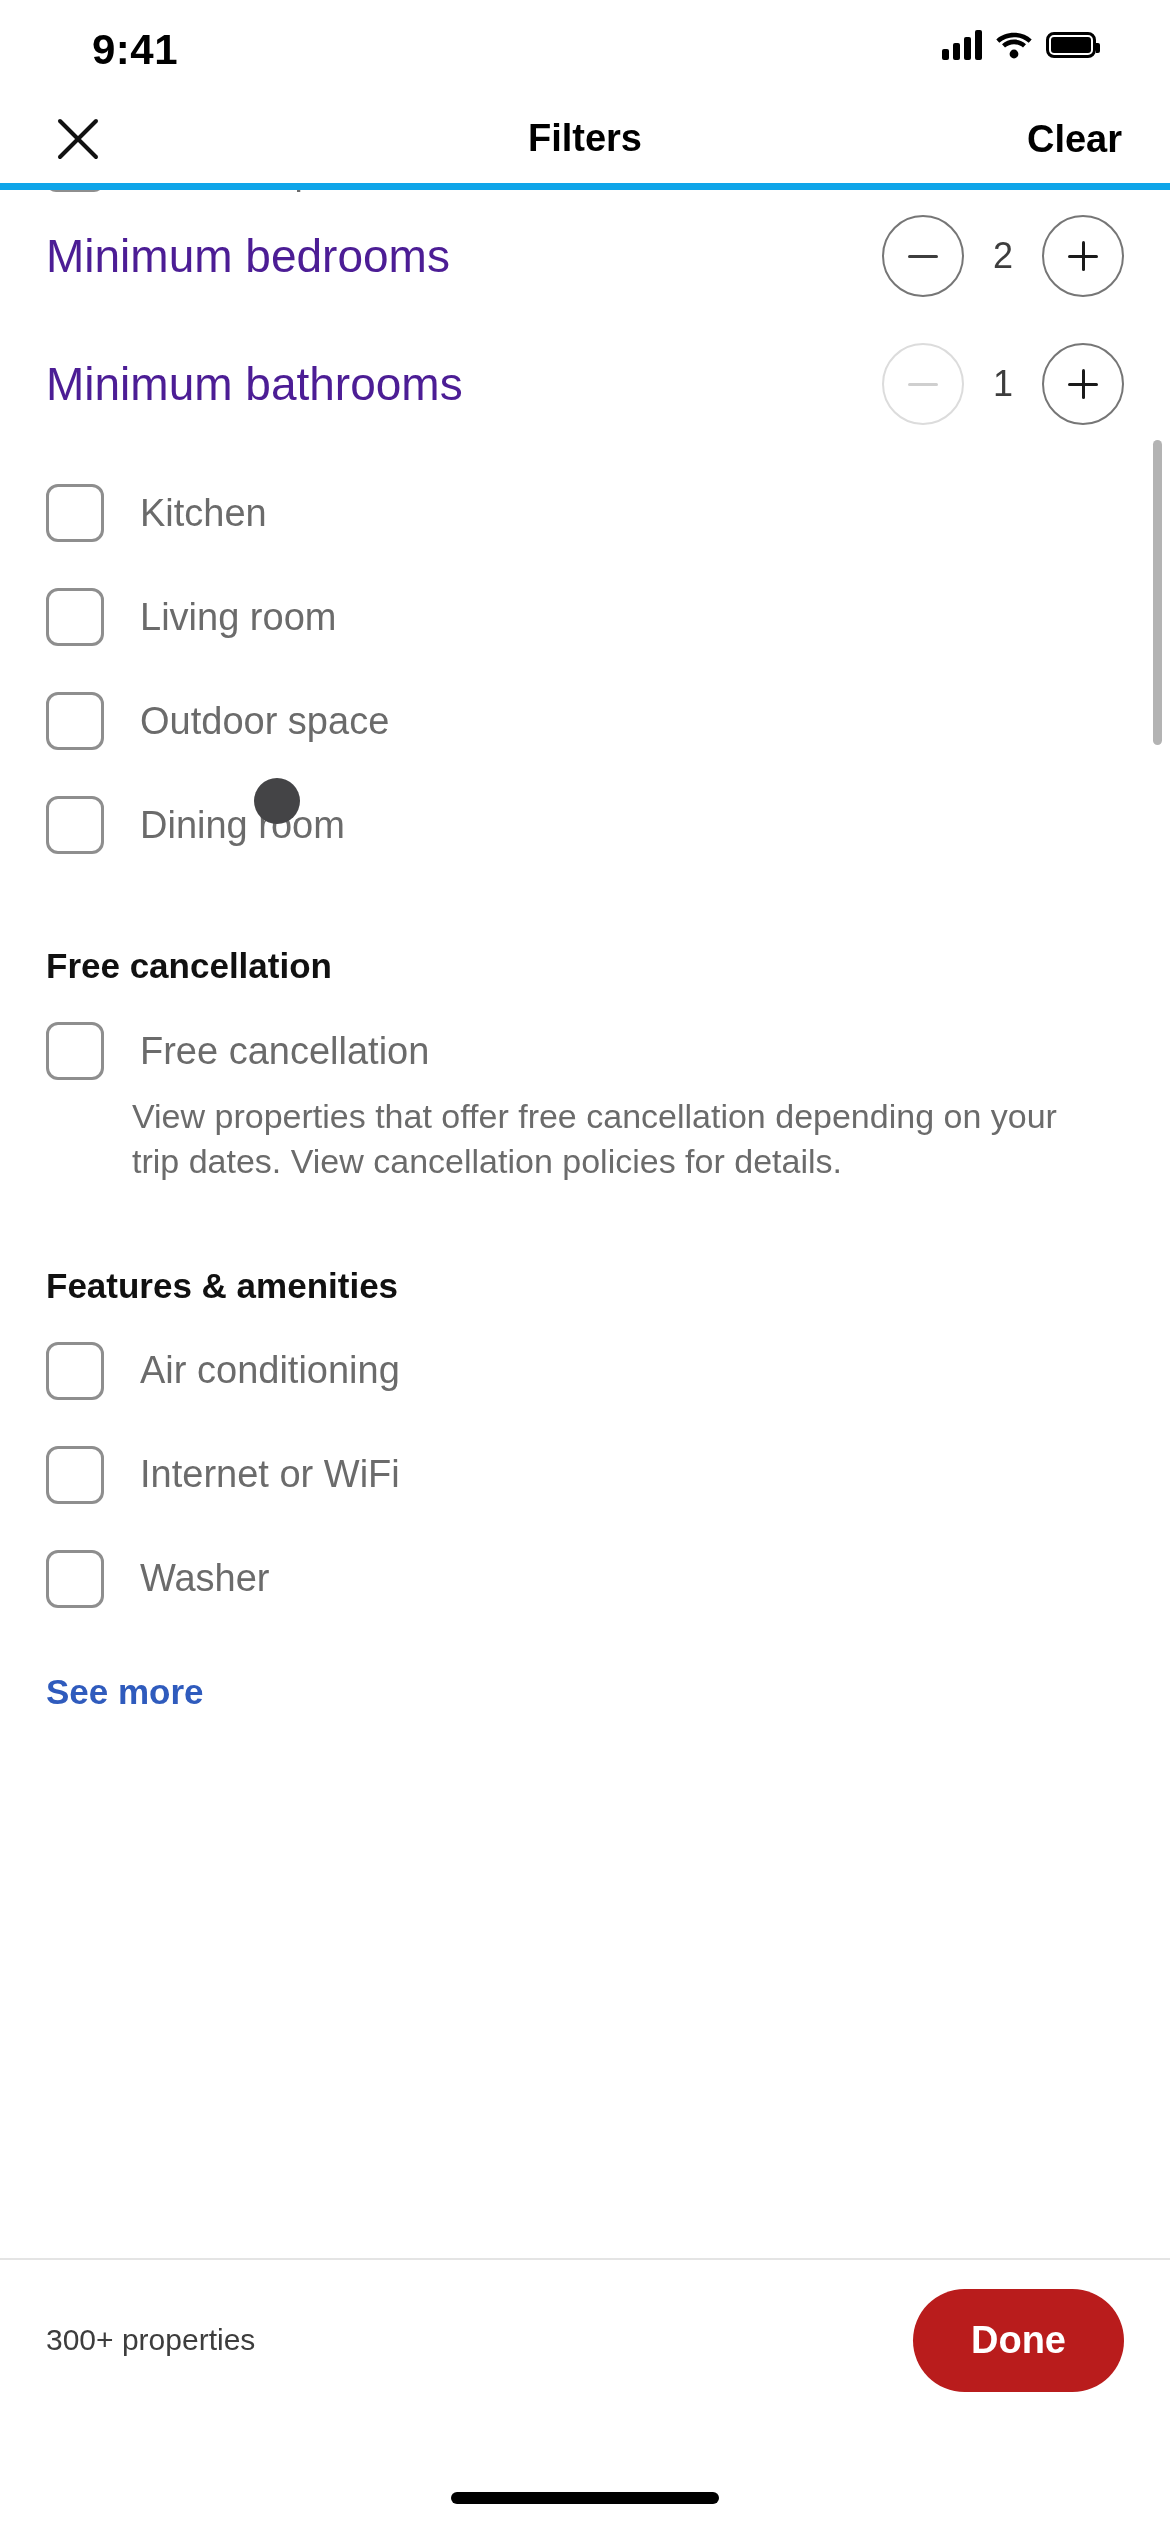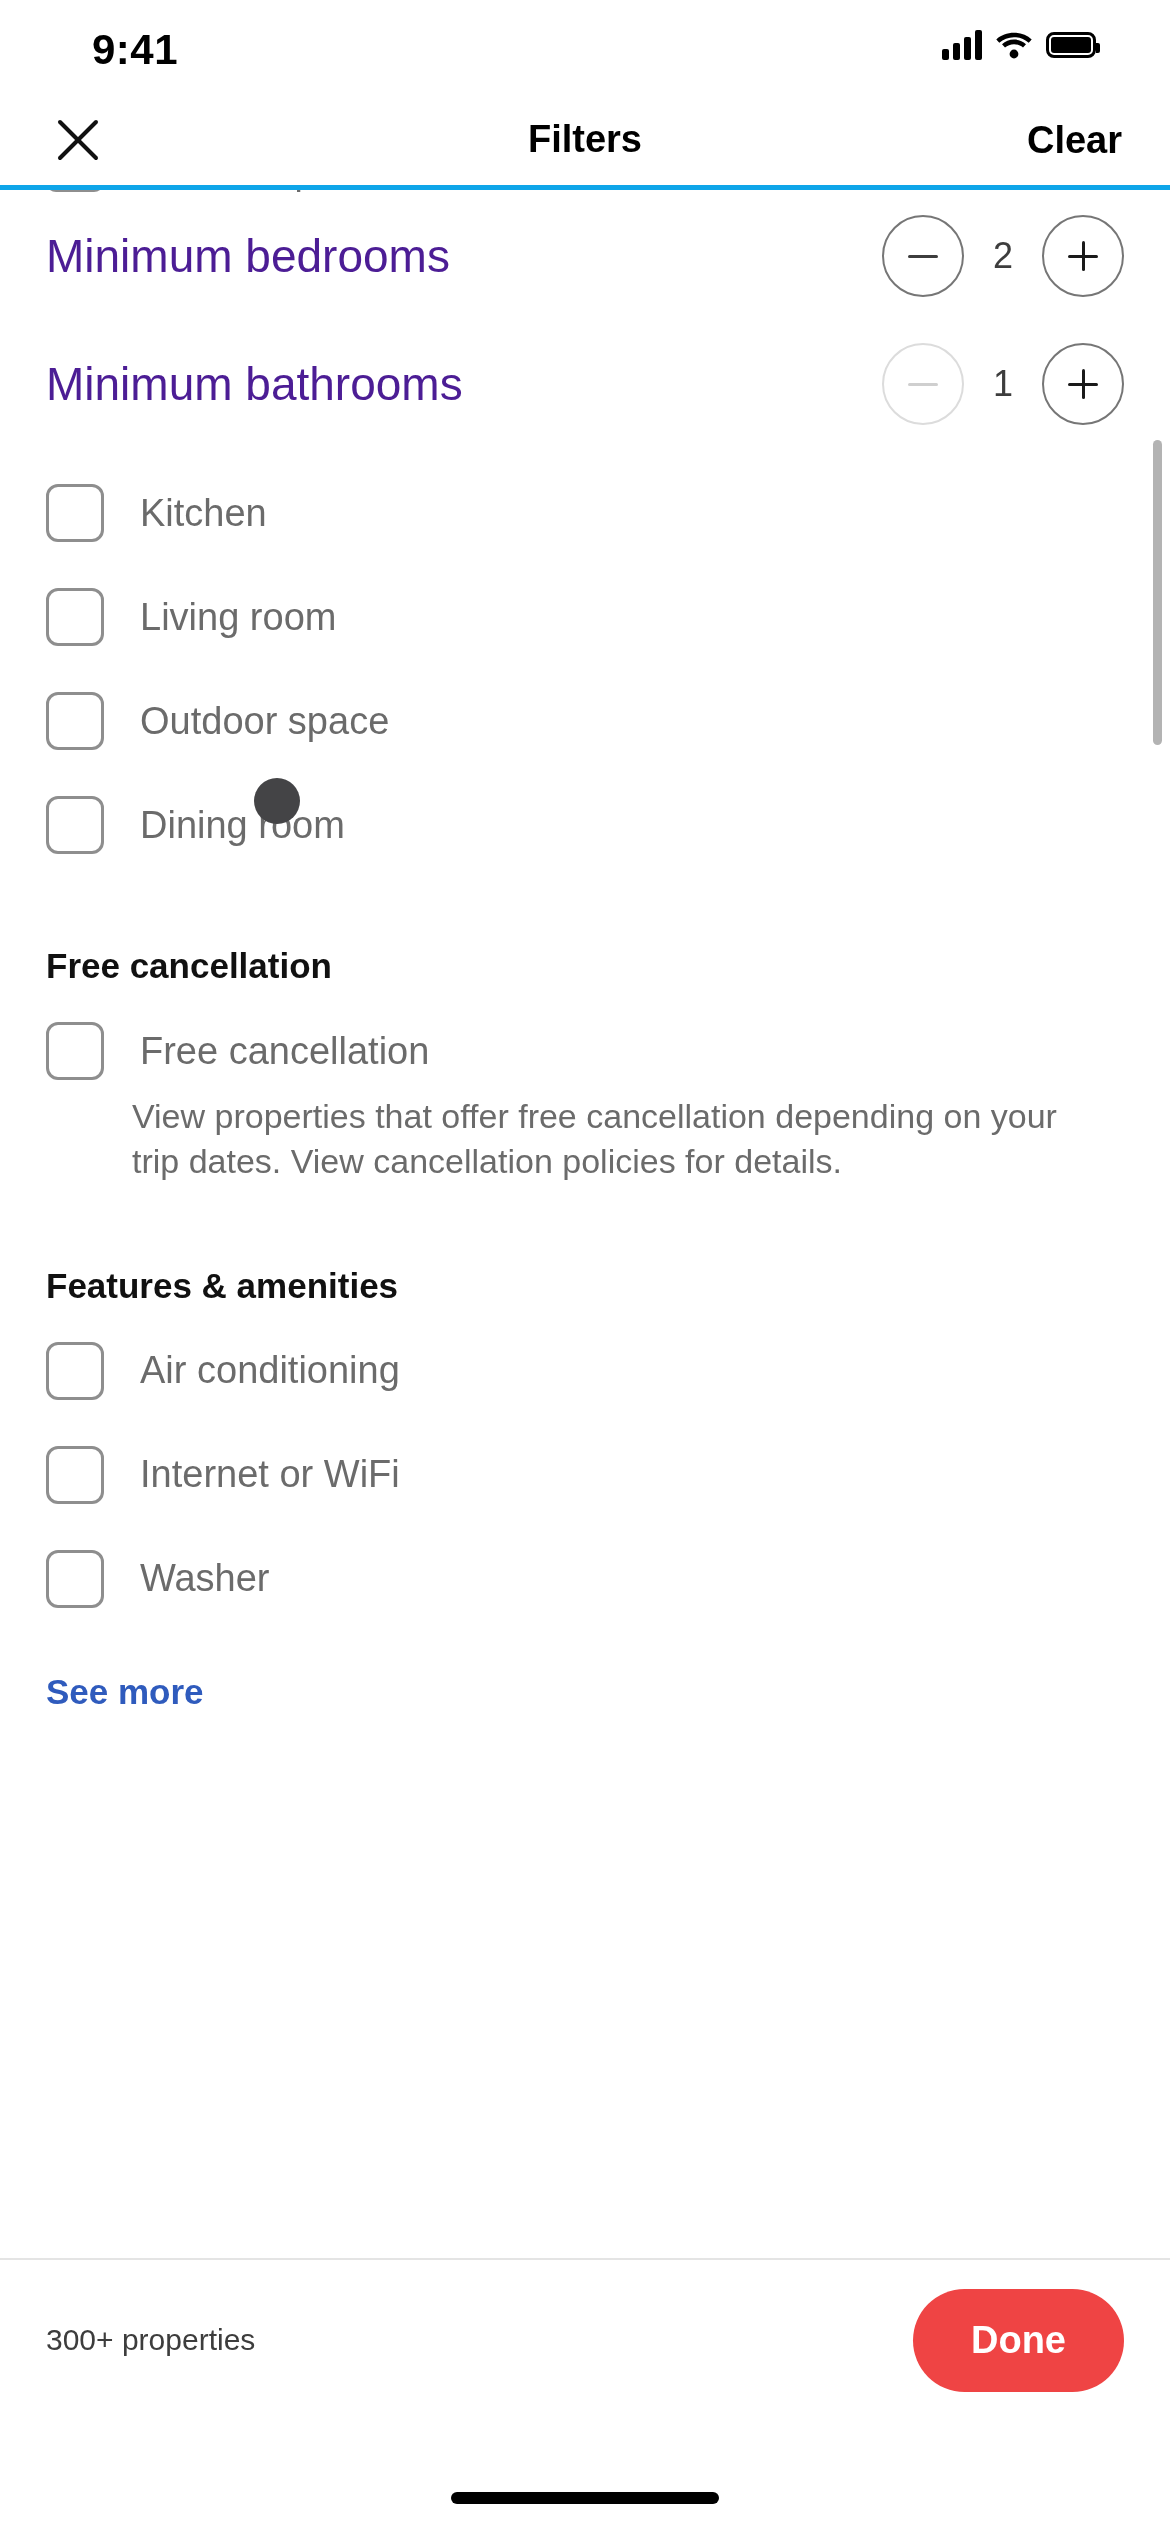"Filters" .navbar { border-bottom: 5px solid #0ea5e9 -> 7px solid #0ea5e9 }
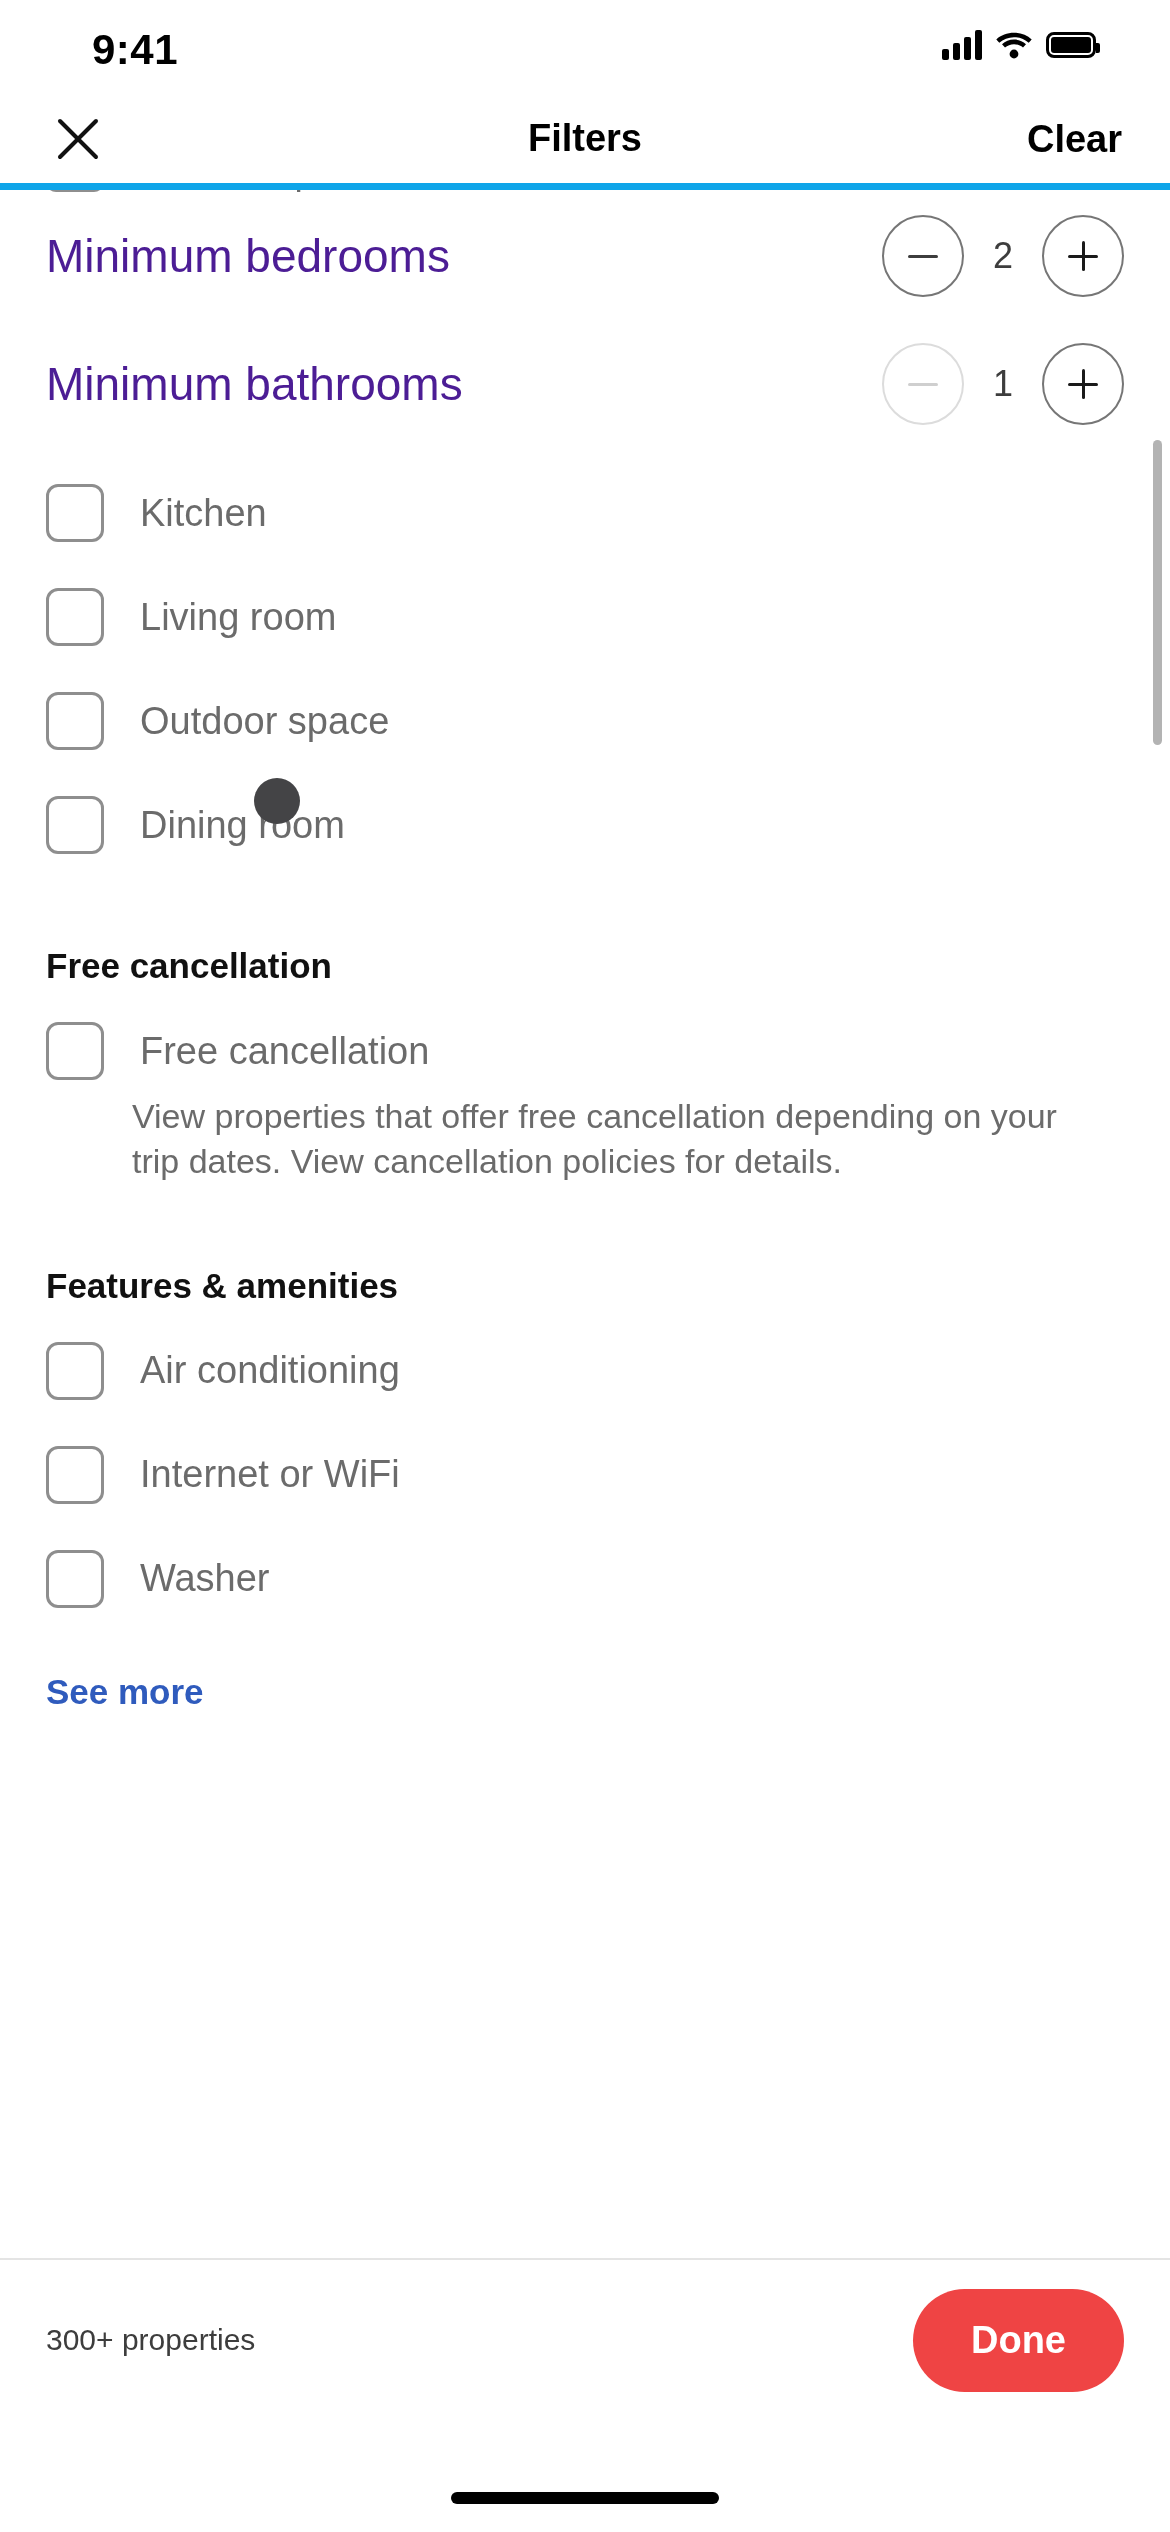"Done" .done-btn { background: #ef4444 -> #b91c1c }
